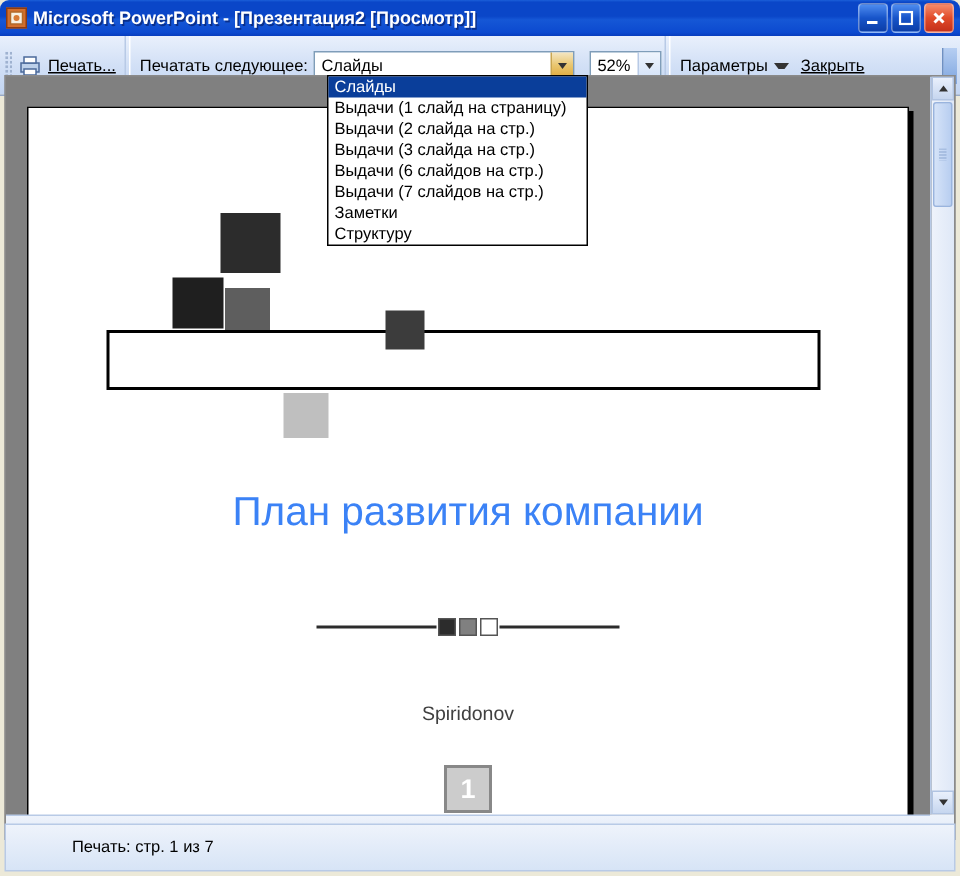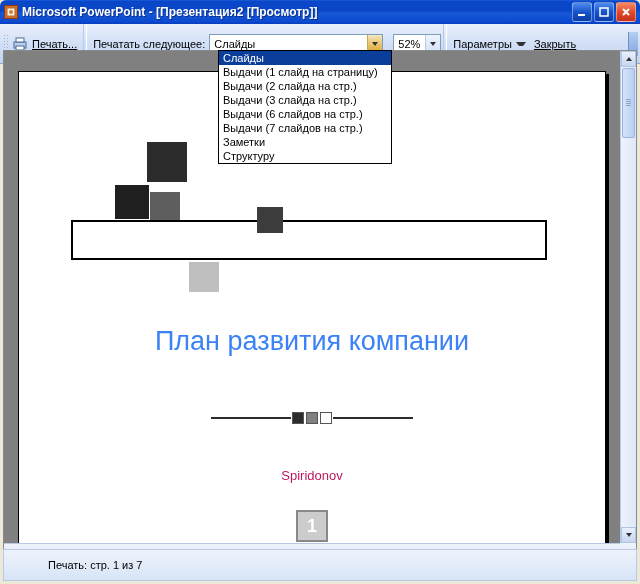"Spiridonov" .author { color: #be185d -> #404040 }
